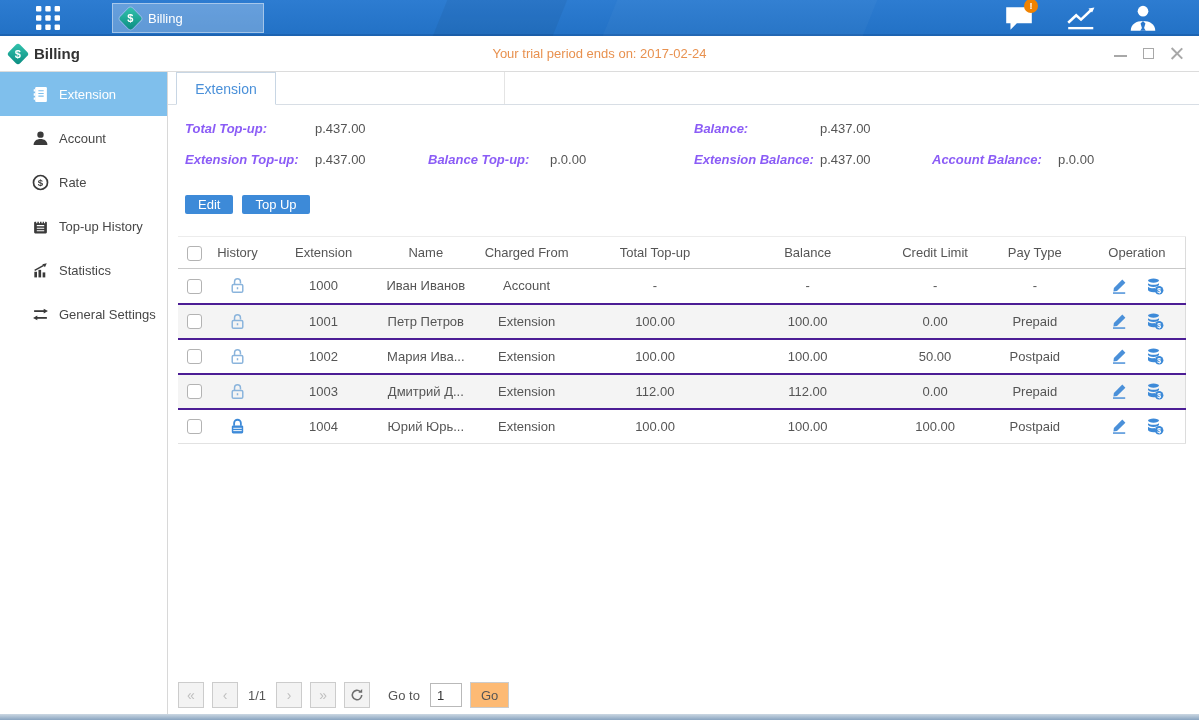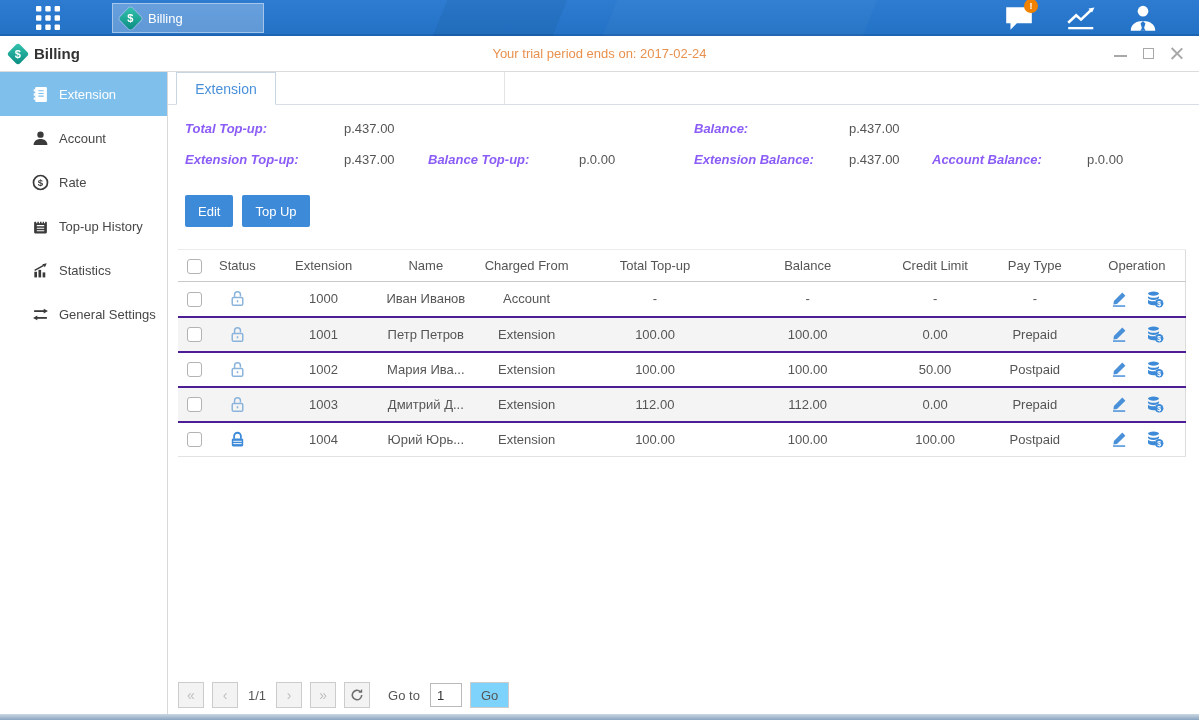"p.437.00" .s-value { margin-left: 29px -> none }
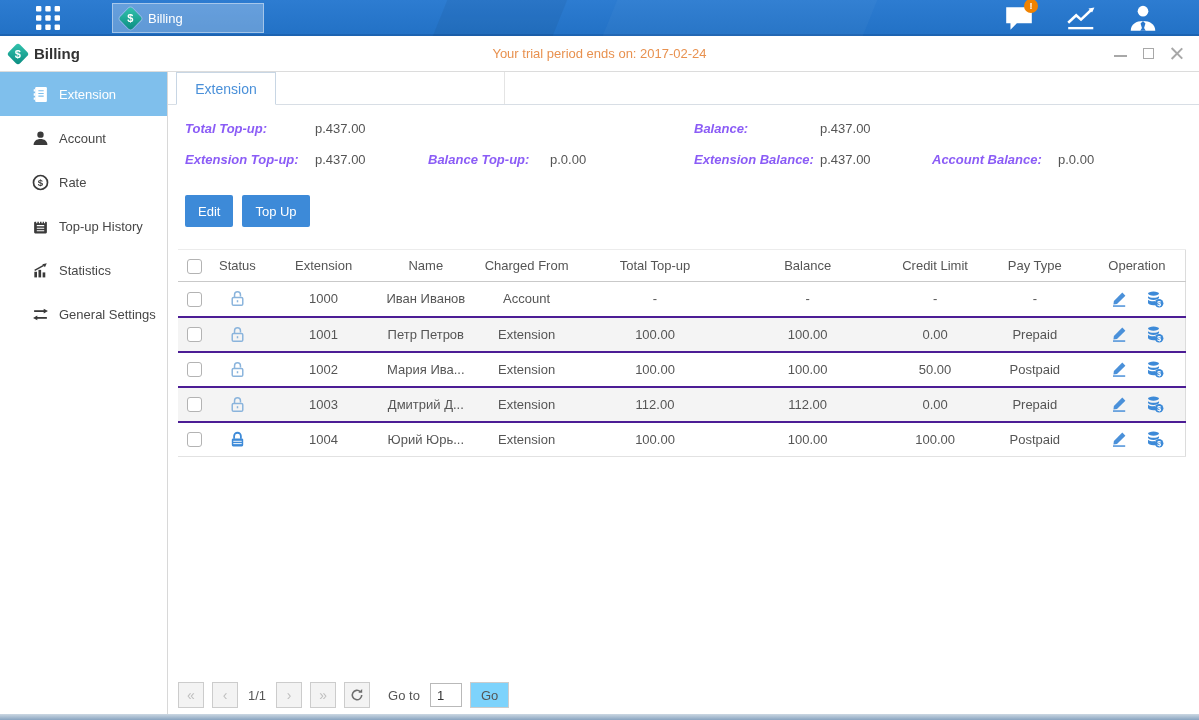"Edit" .btn { height: 32px -> 19px }
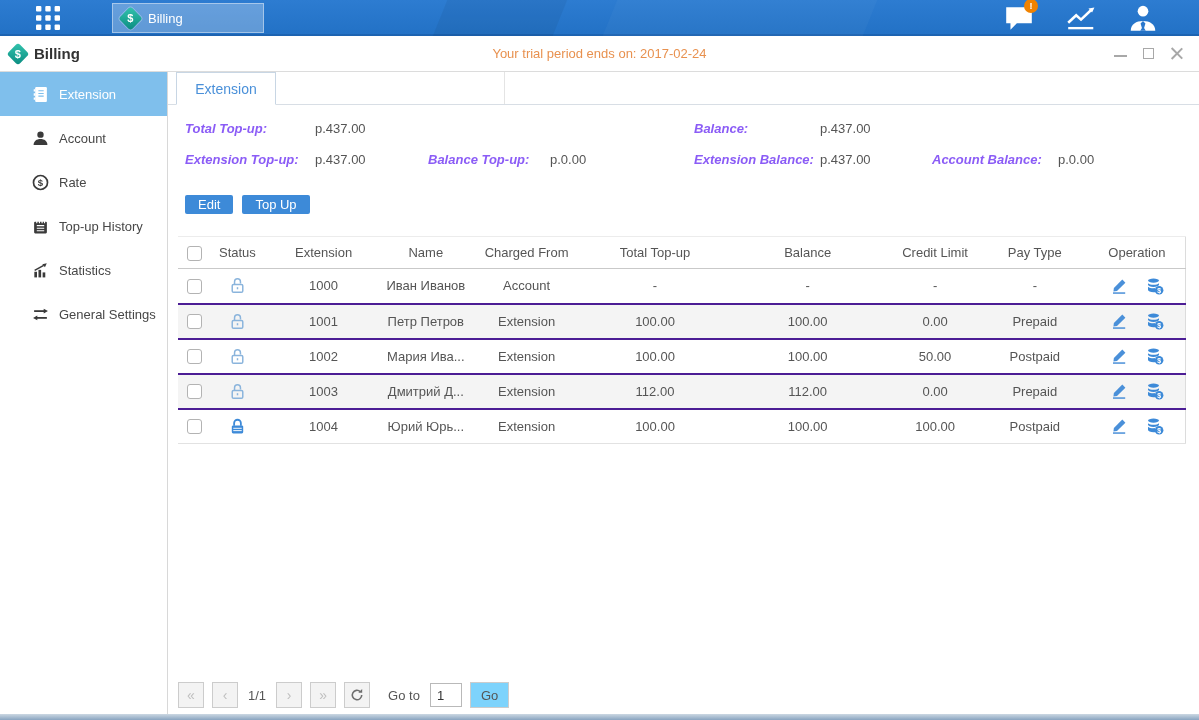"Status" th { text: Status -> History }
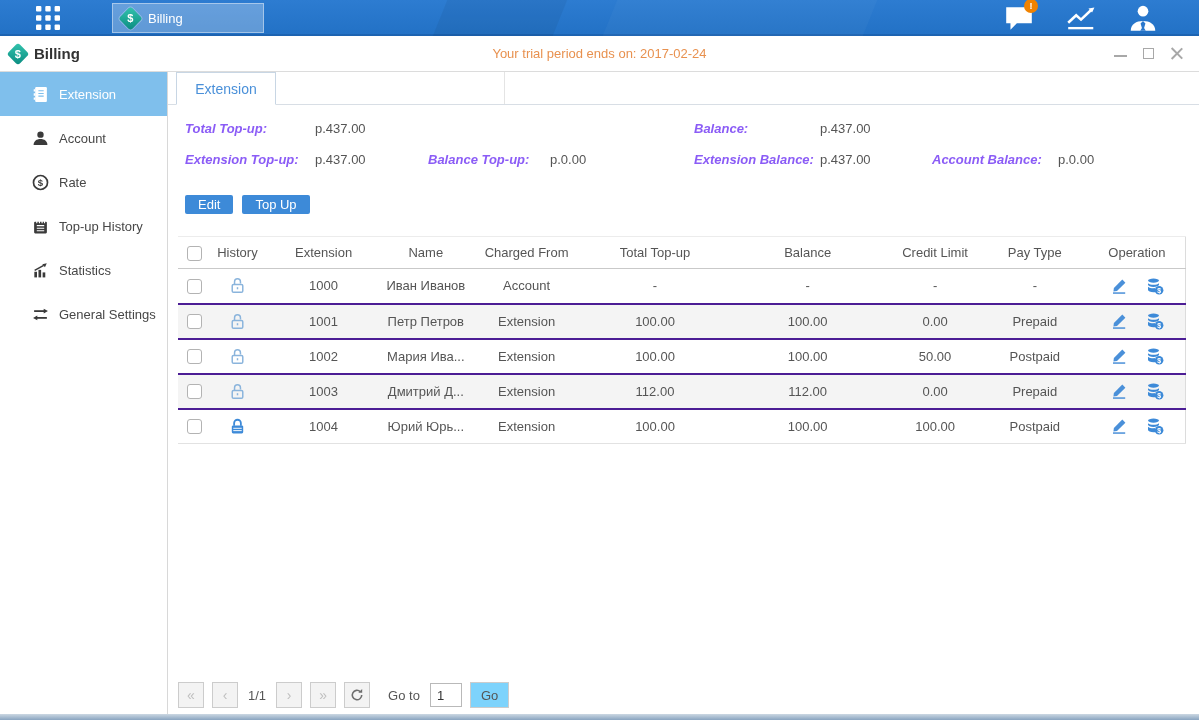"Go" .go-btn { background: #7dd3fc -> #fdba74 }
